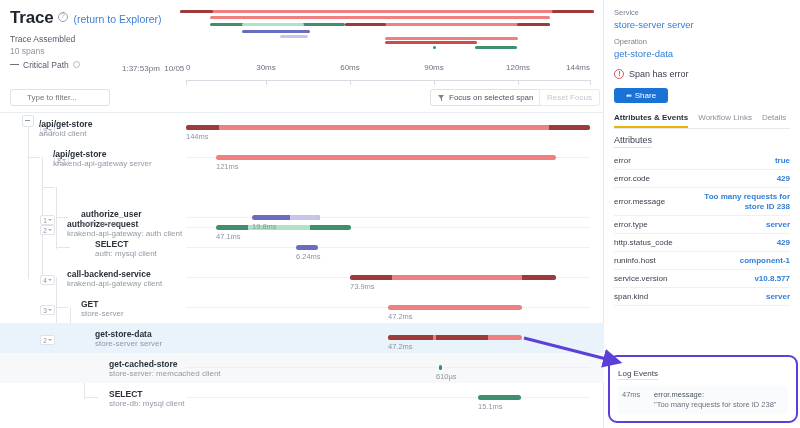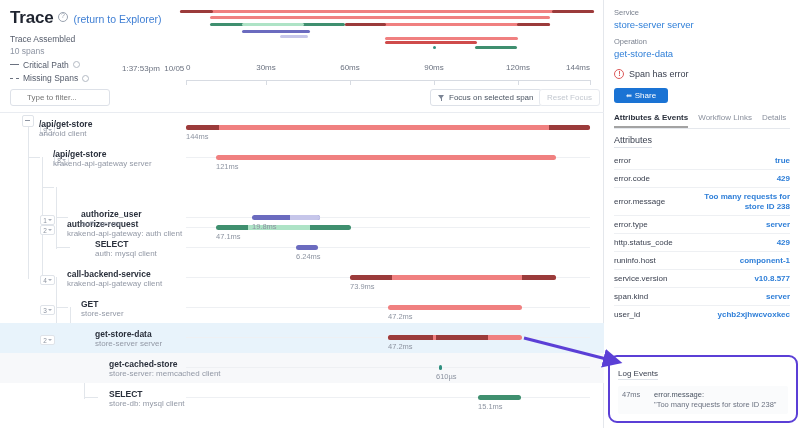"Missing Spans" div.legend-row { html: <div> <span></span> <span>Missing Spans</span> <span></span> </div> -> none }
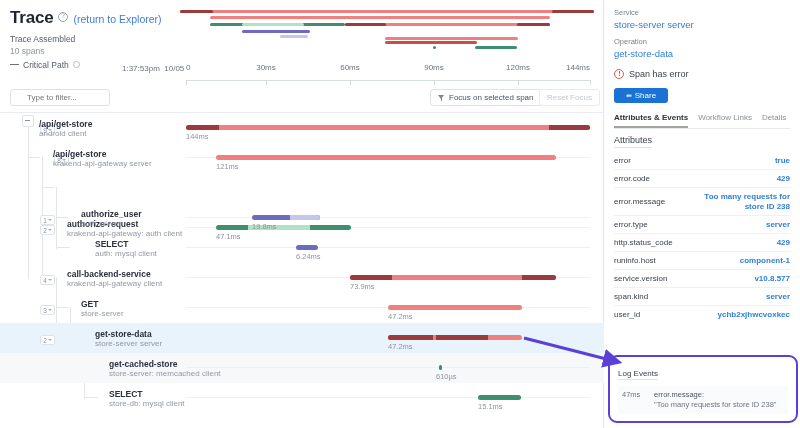"Attributes & Events" .tab.active { border-bottom: 2px solid #a3a3a3 -> 2px solid #eab308 }
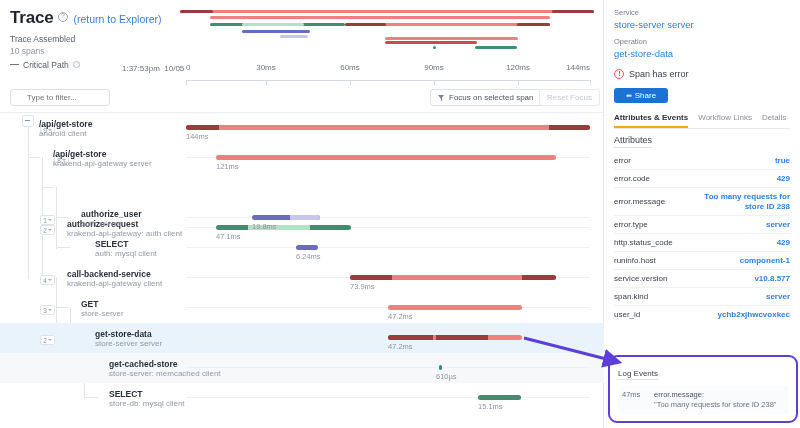"user_id" div.attr-row { html: <div> <span>user_id</span> <span>ychb2xjhwcvoxkec</span> </div> -> none }
